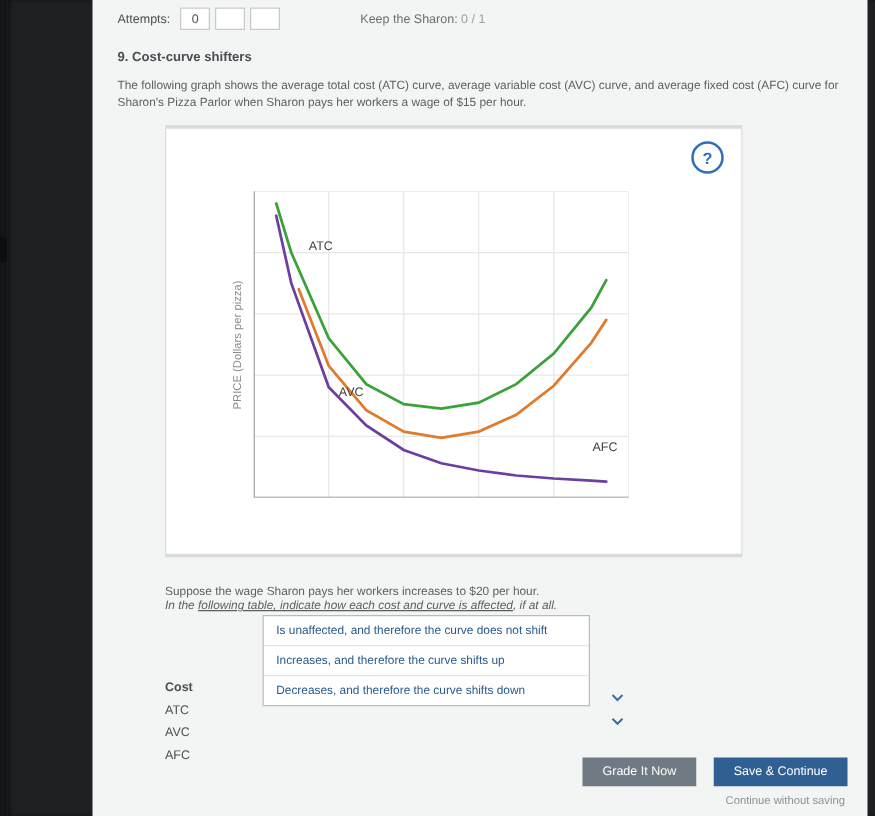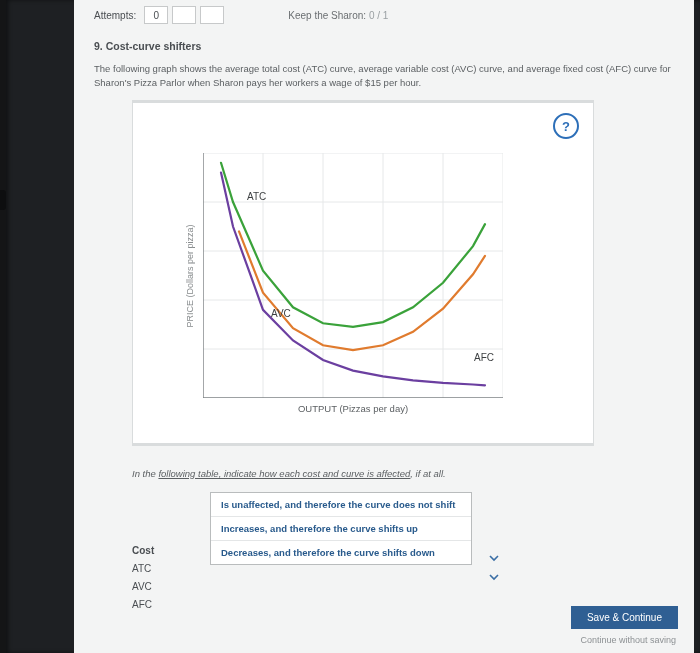"OUTPUT (Pizzas per day)" div.xlabel { html: <div>OUTPUT (Pizzas per day)</div> -> none }
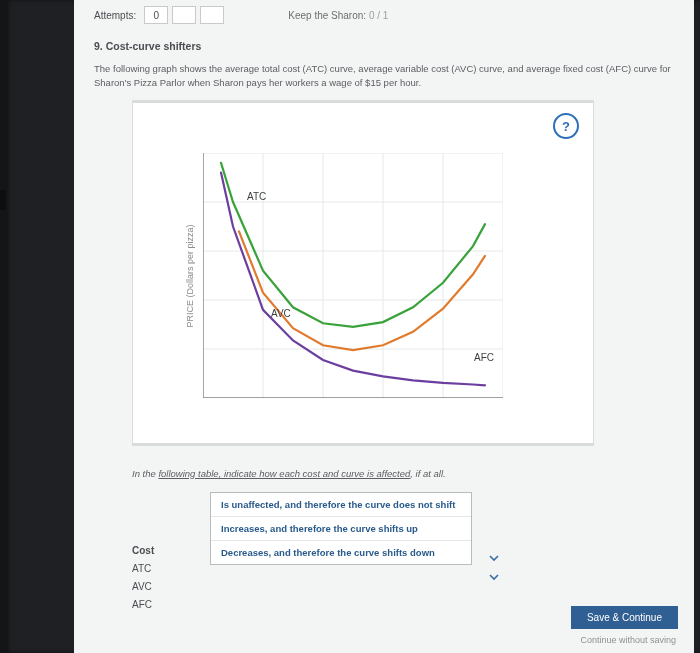"Suppose the wage Sharon pays" div { html: none -> <div>Suppose the wage Sharon pays her workers increases to $20 per hour.</div> }
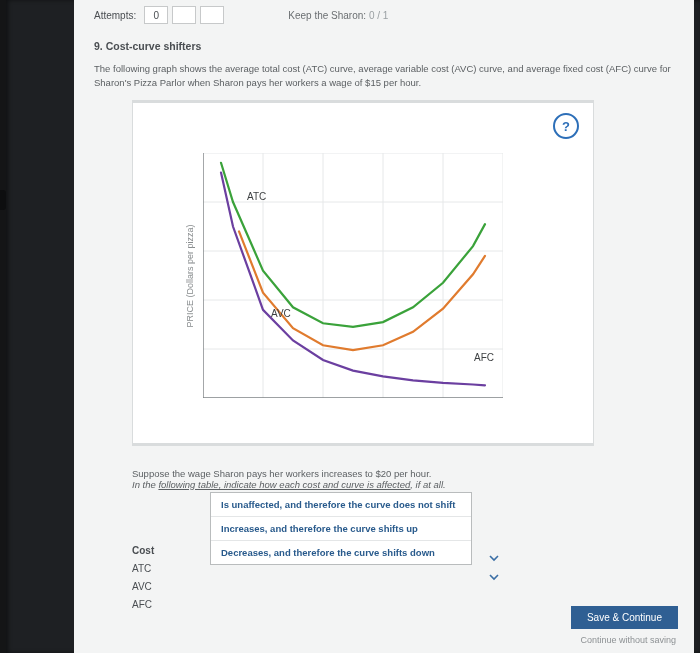"Is unaffected, and therefore the" .drop-col .opt { font-weight: bold -> none }
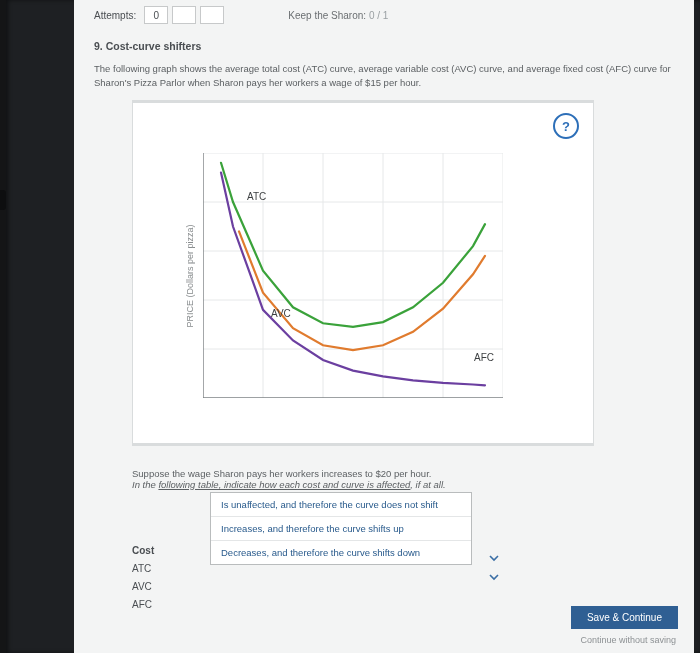"Grade It Now" button.btn { html: none -> <button>Grade It Now</button> }
